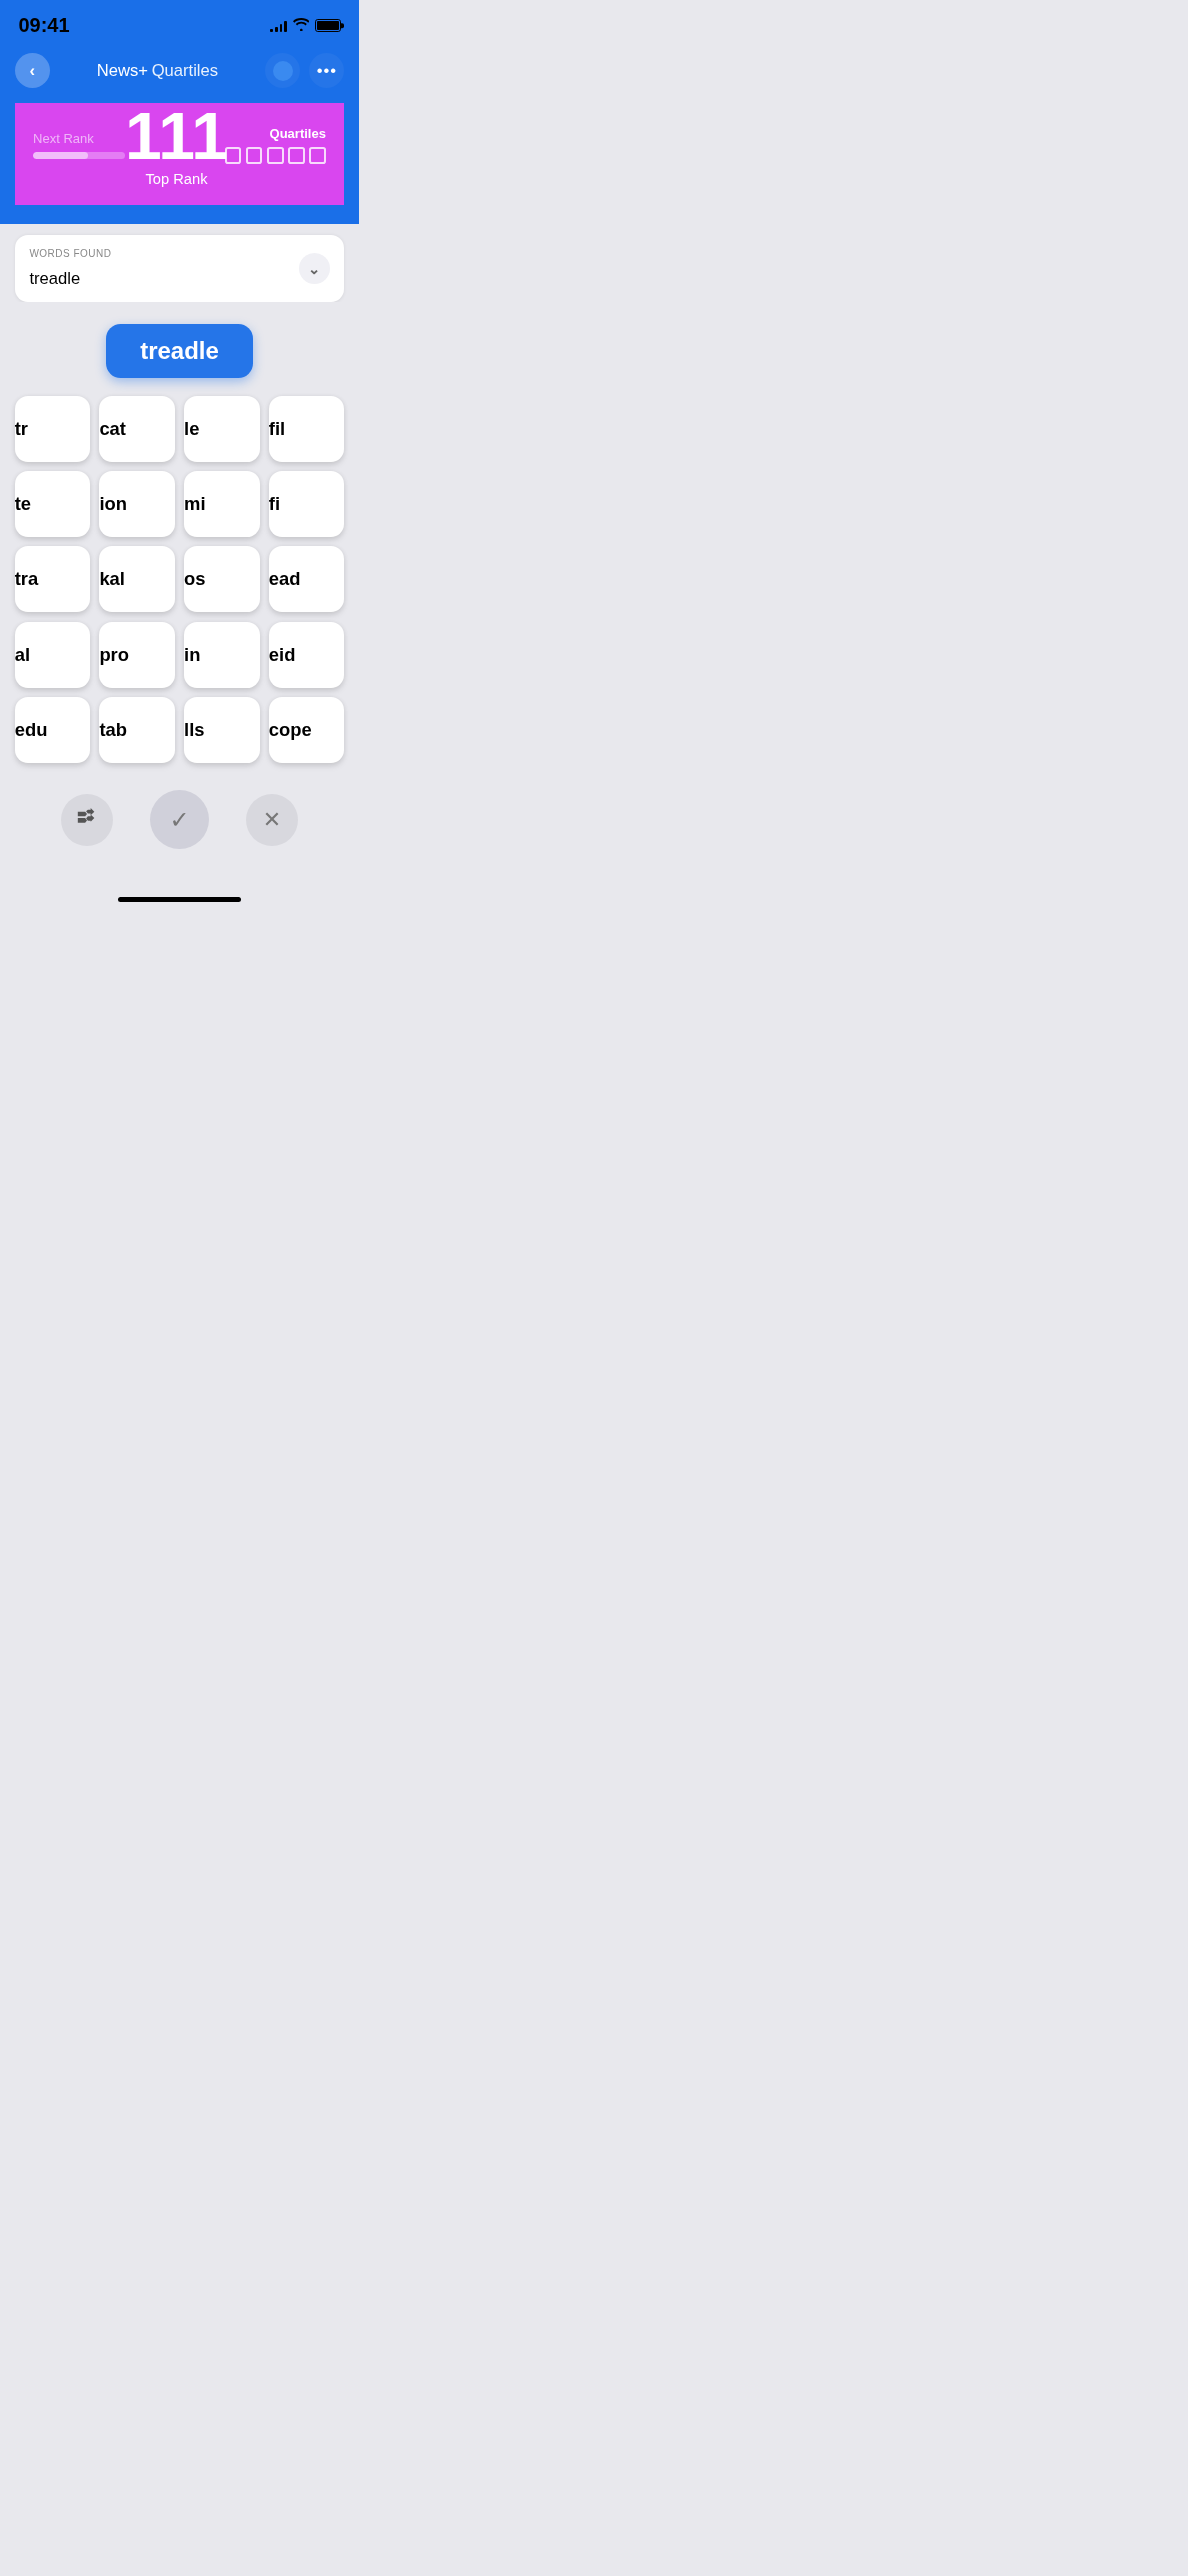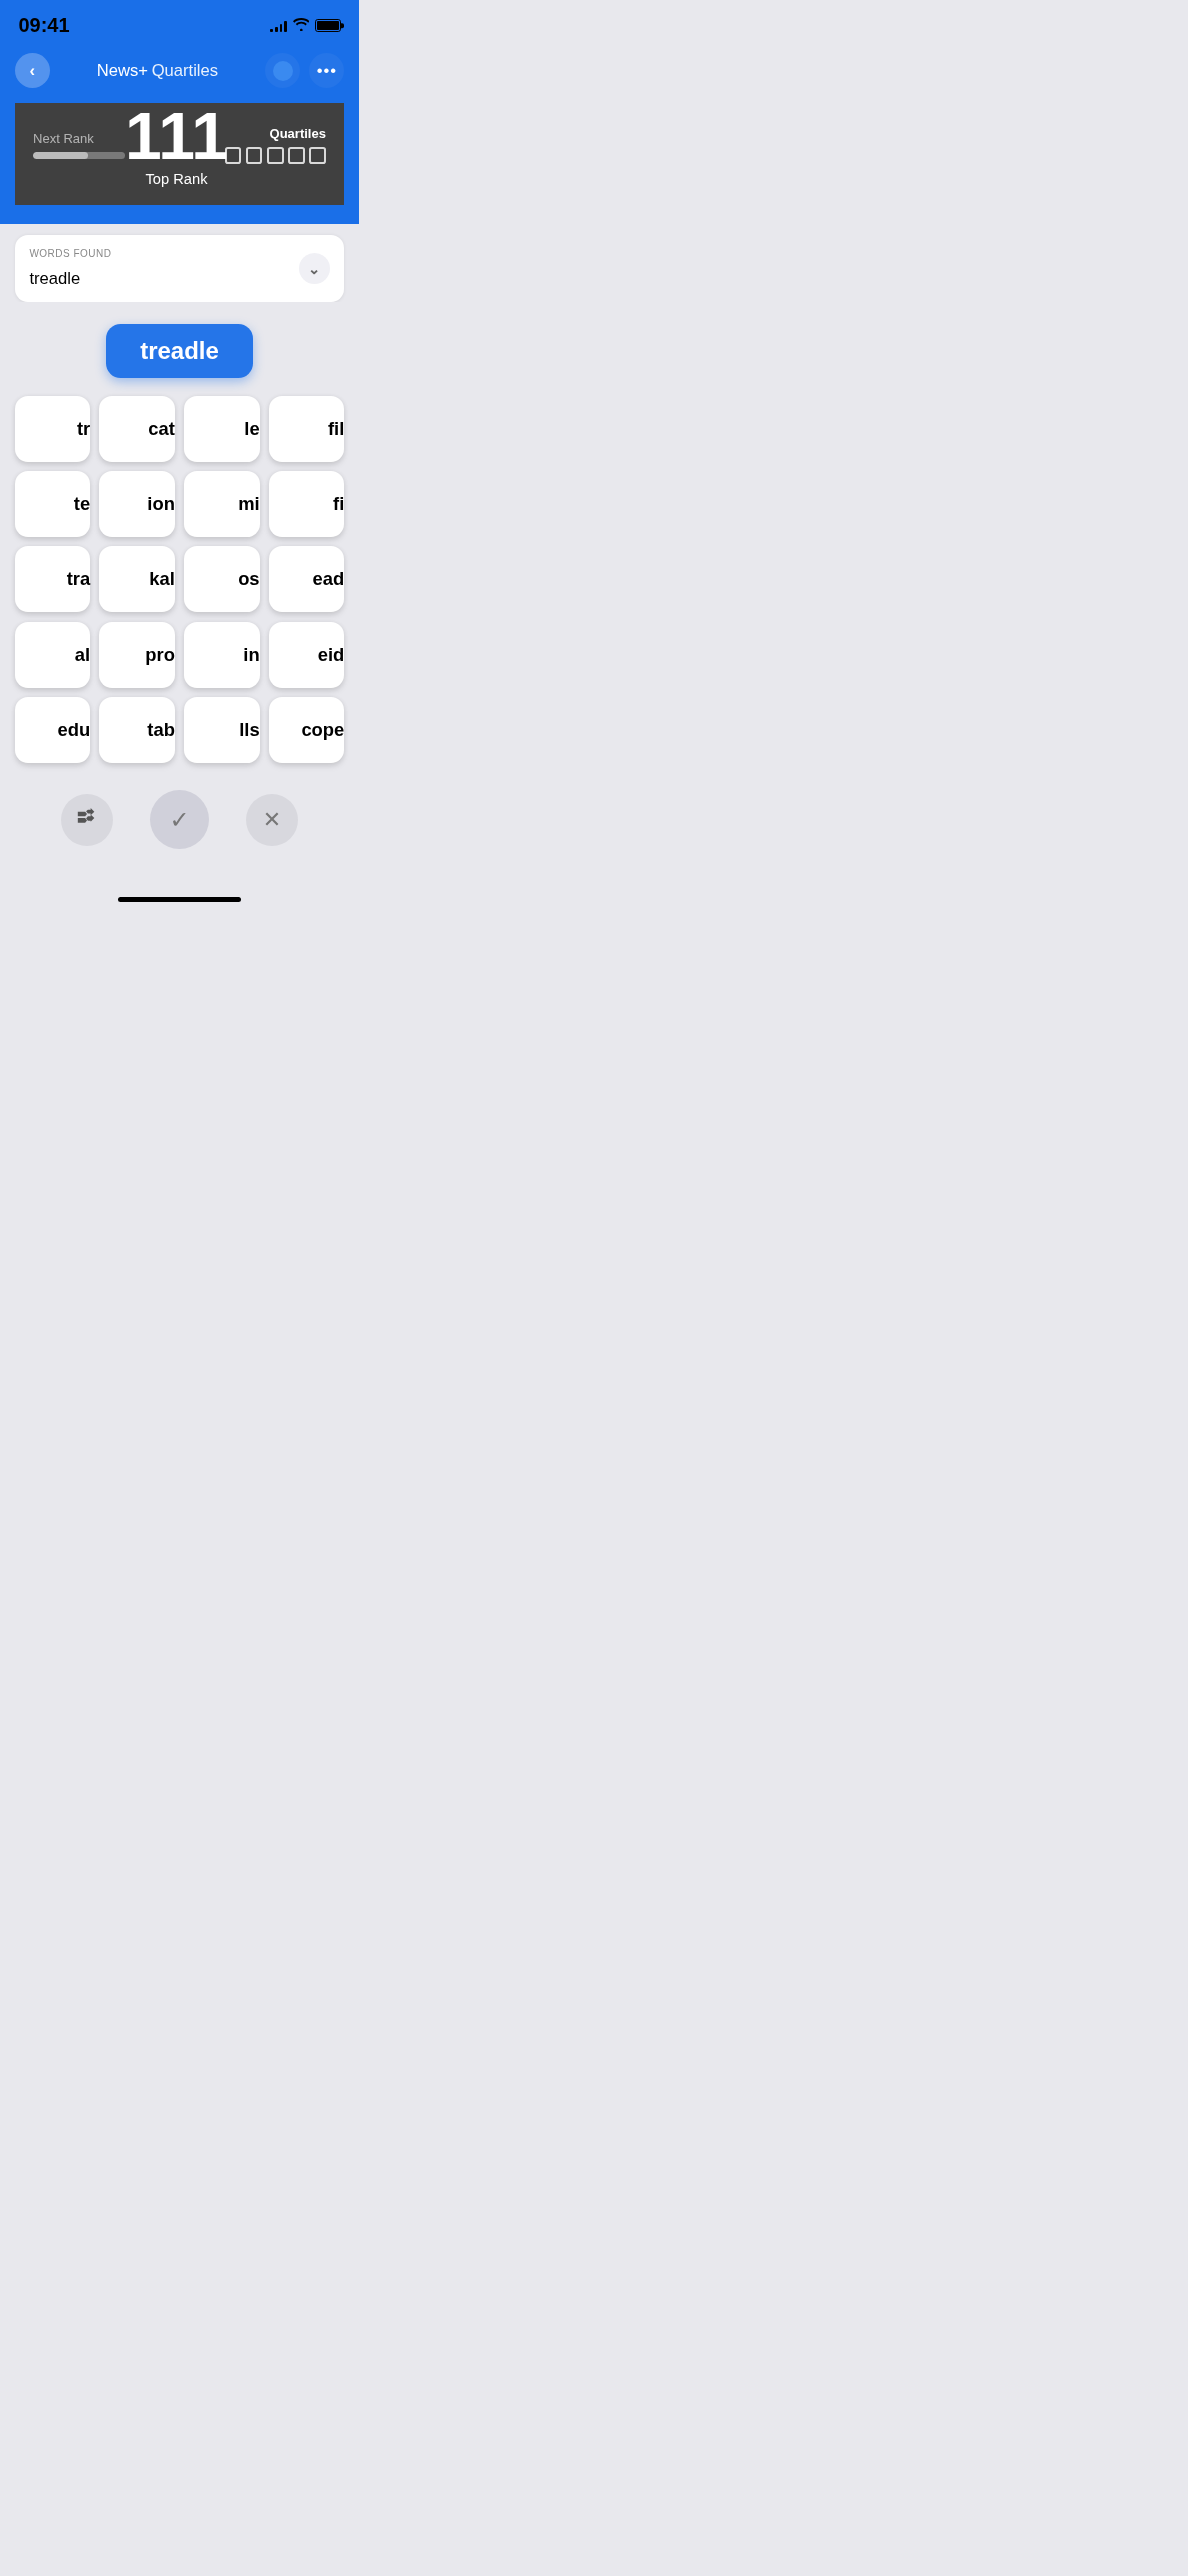"Next Rank" .score-section { background: #404040 -> #d946ef }
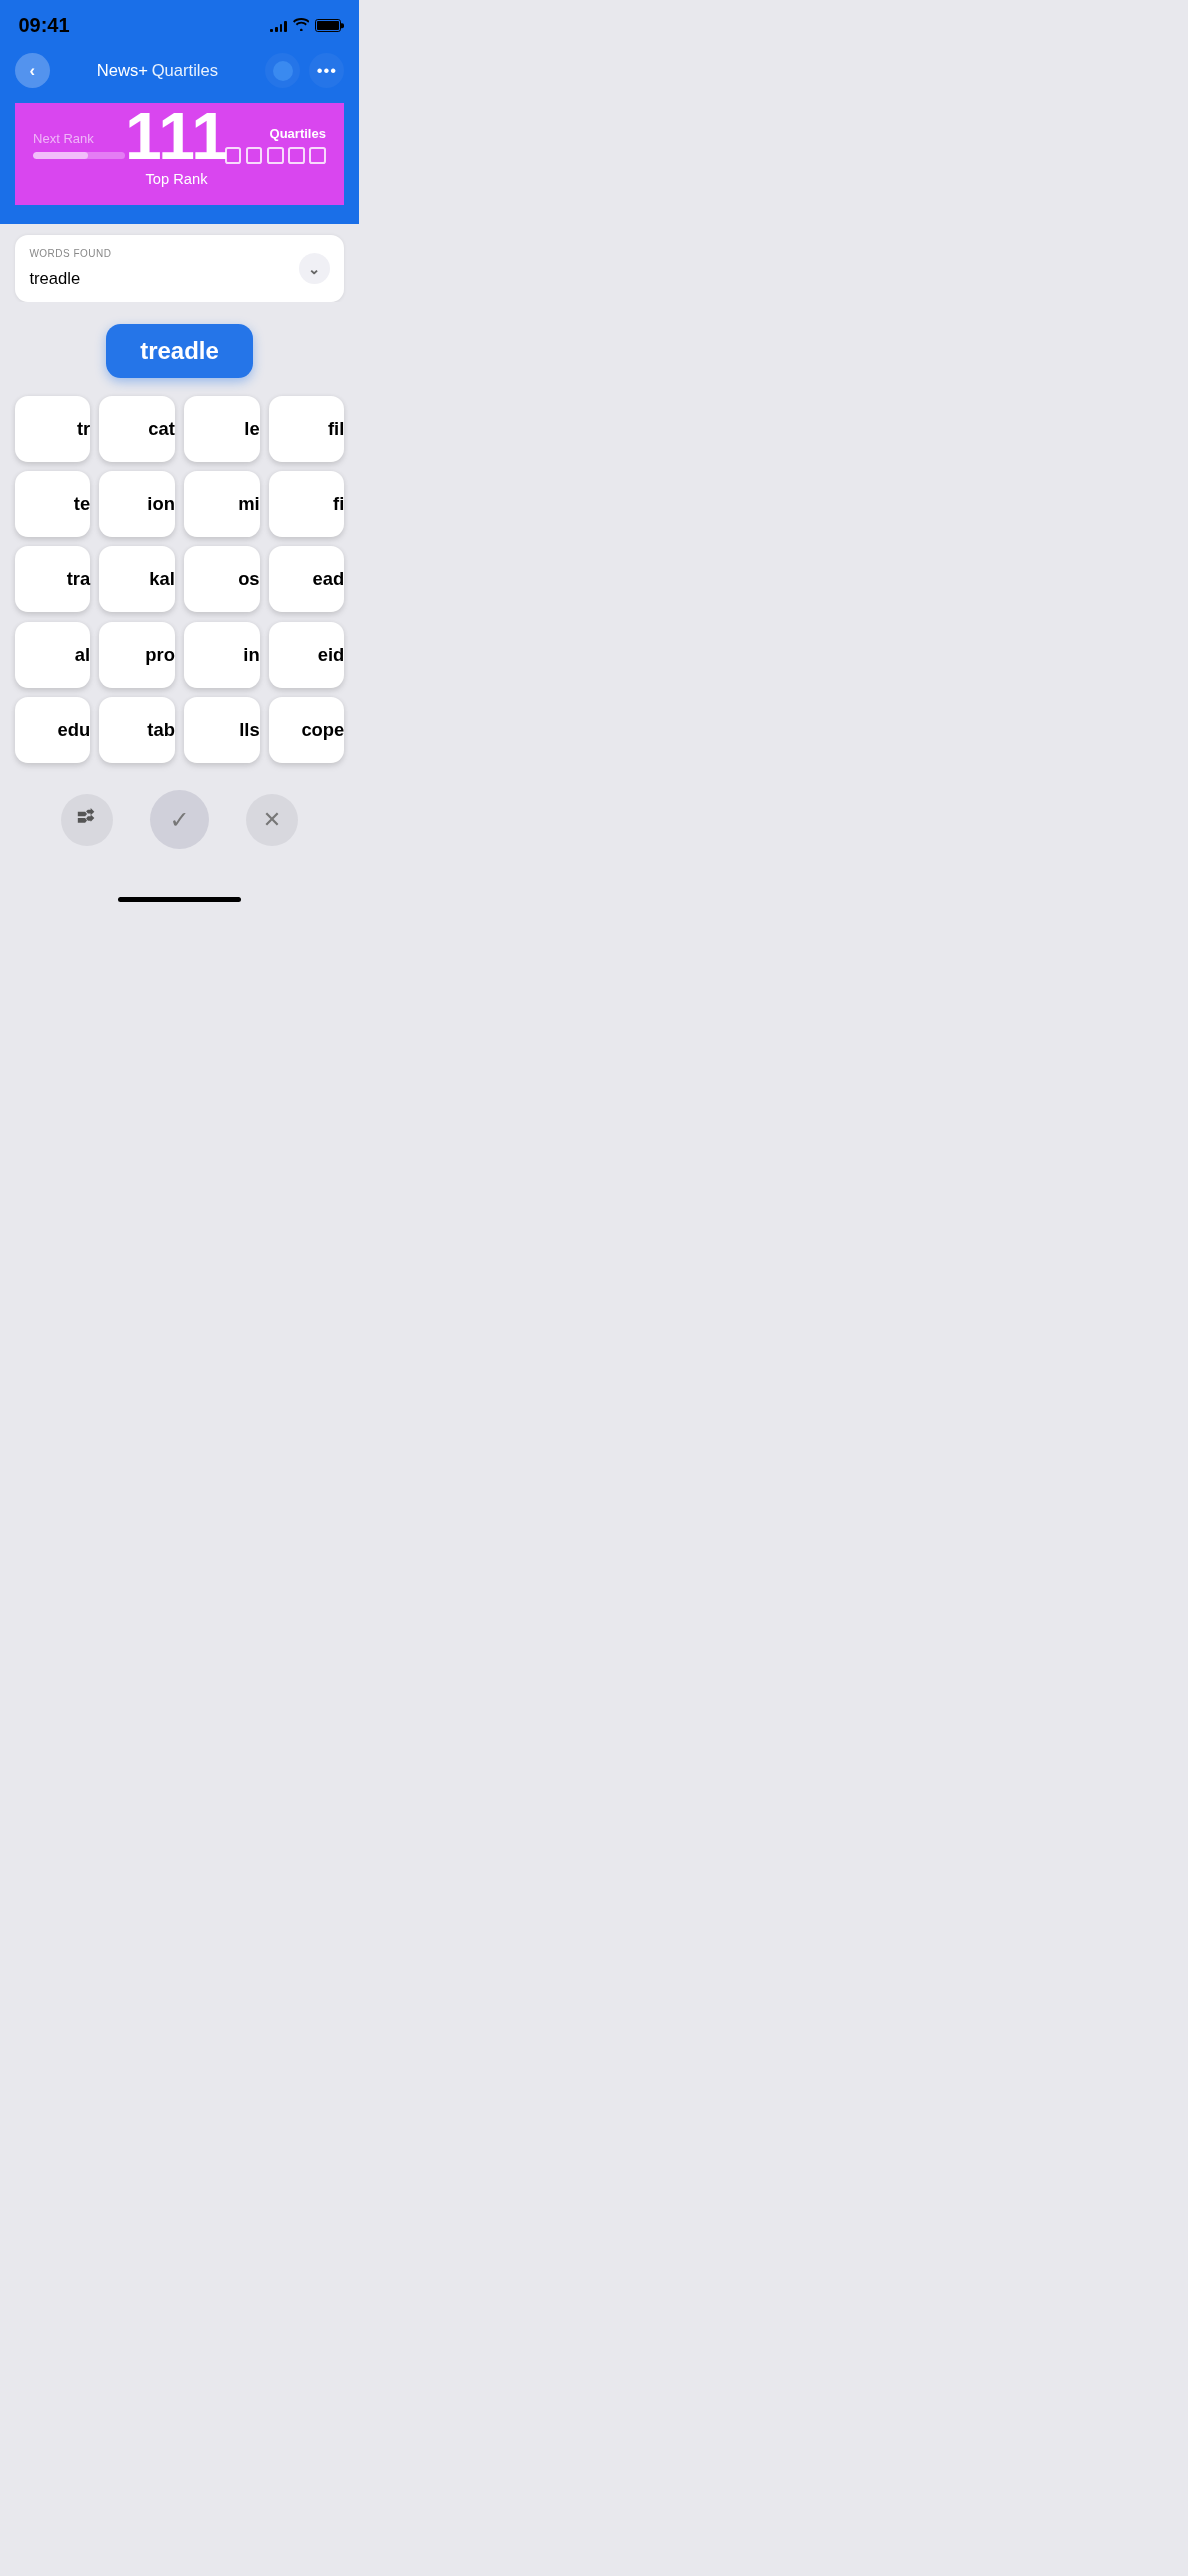"tr" .tile { justify-content: flex-end -> flex-start }
